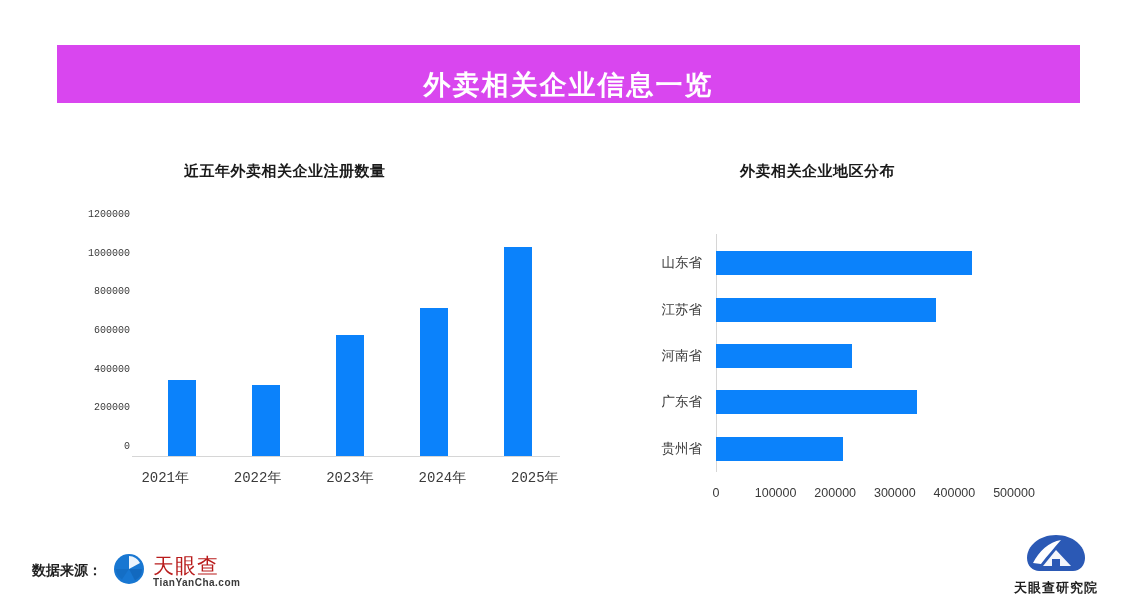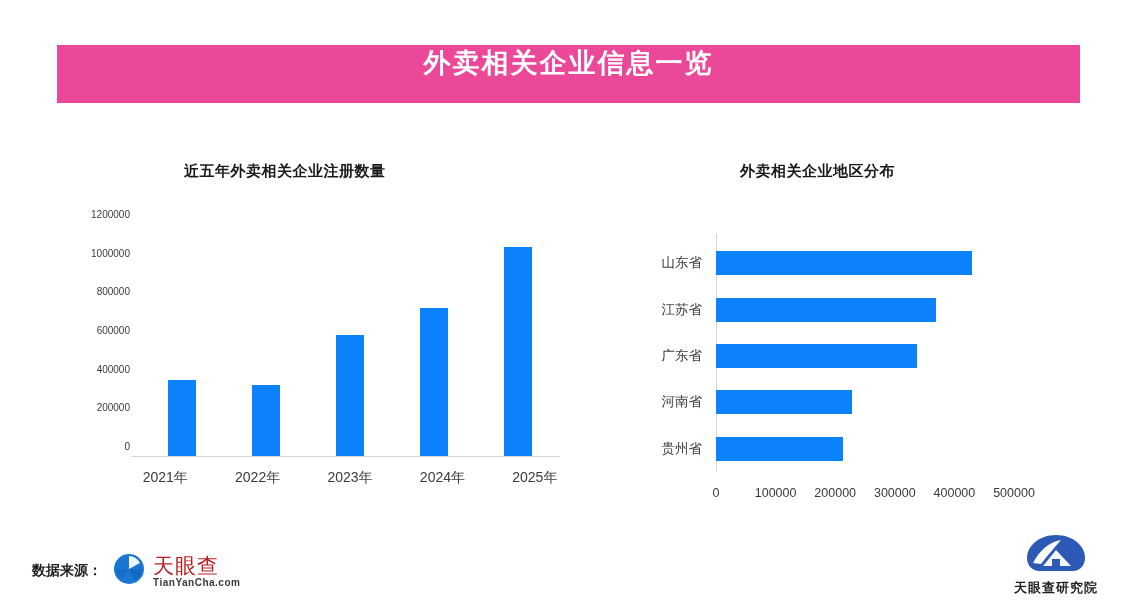"外卖相关企业信息一览" .banner { align-items: flex-start -> flex-end; background: #ec4899 -> #d946ef }
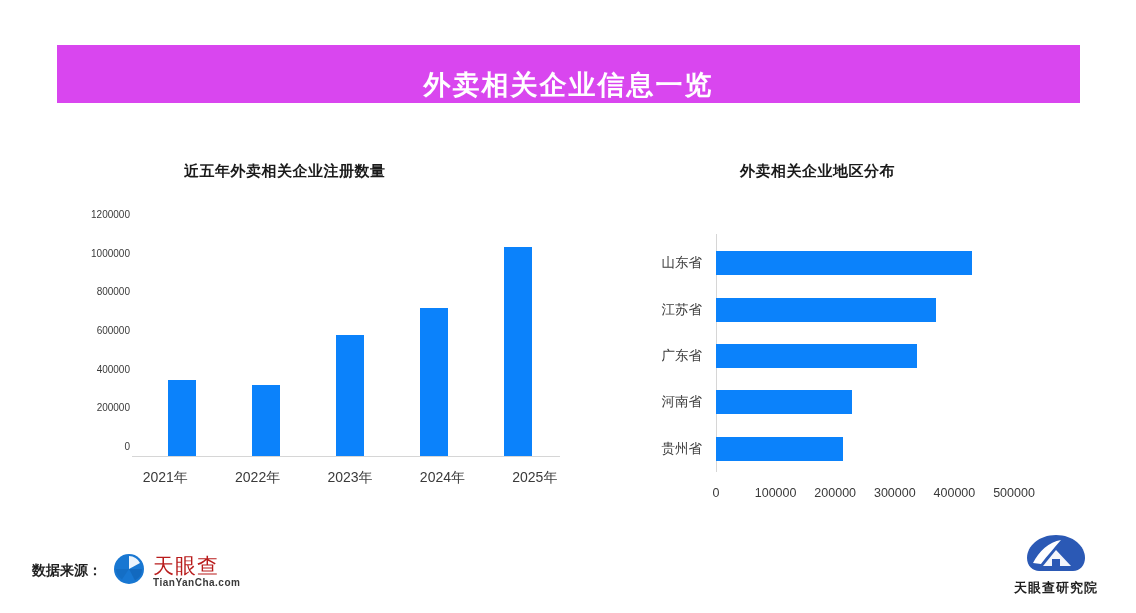"近五年外卖相关企业注册数量" .panel-left { font-family: none -> Liberation Mono, monospace }
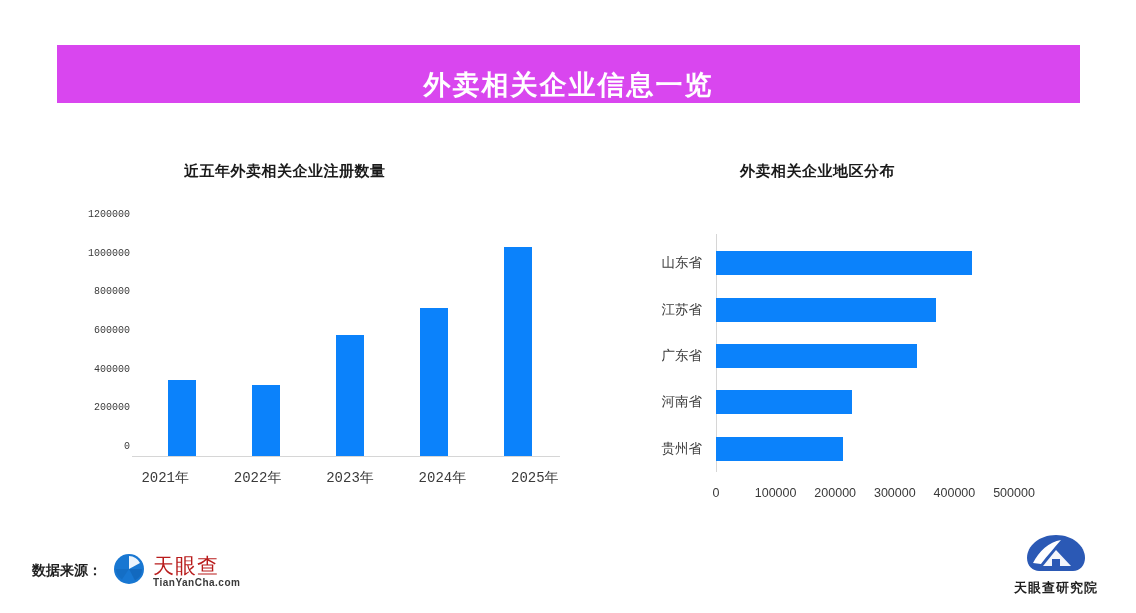"广东省" div.h-row { order: before "河南省" -> after "河南省" }
